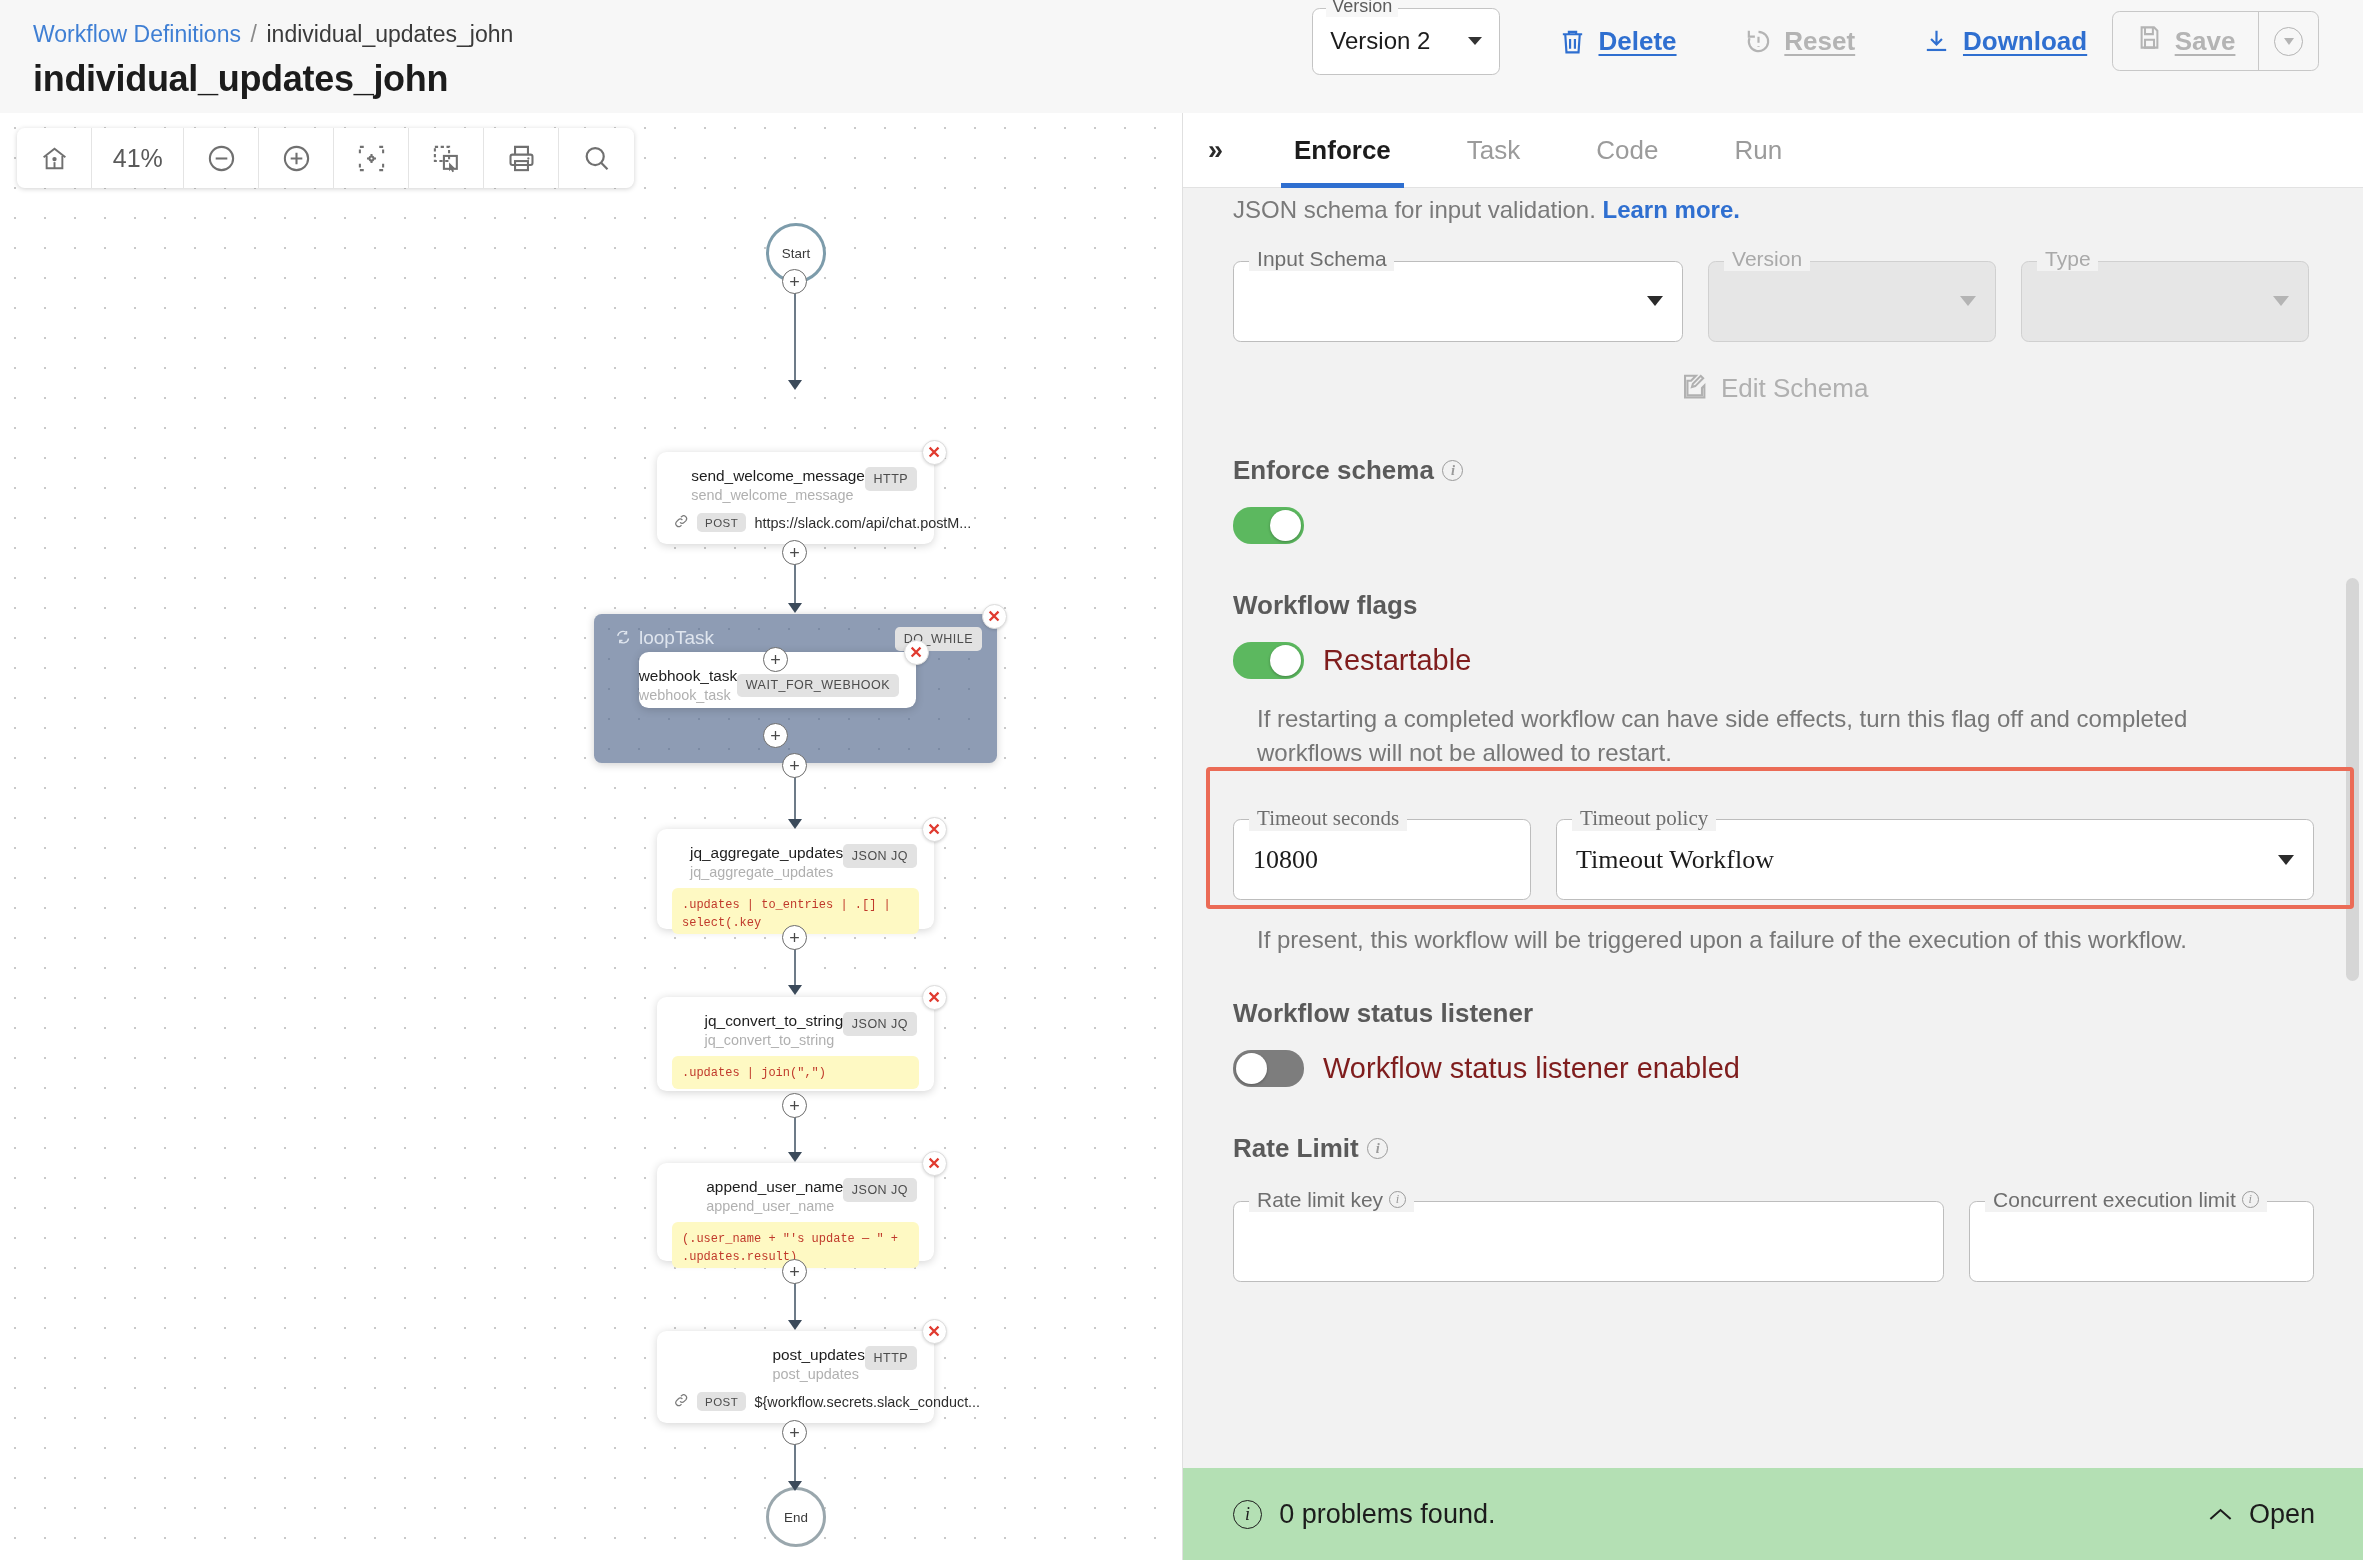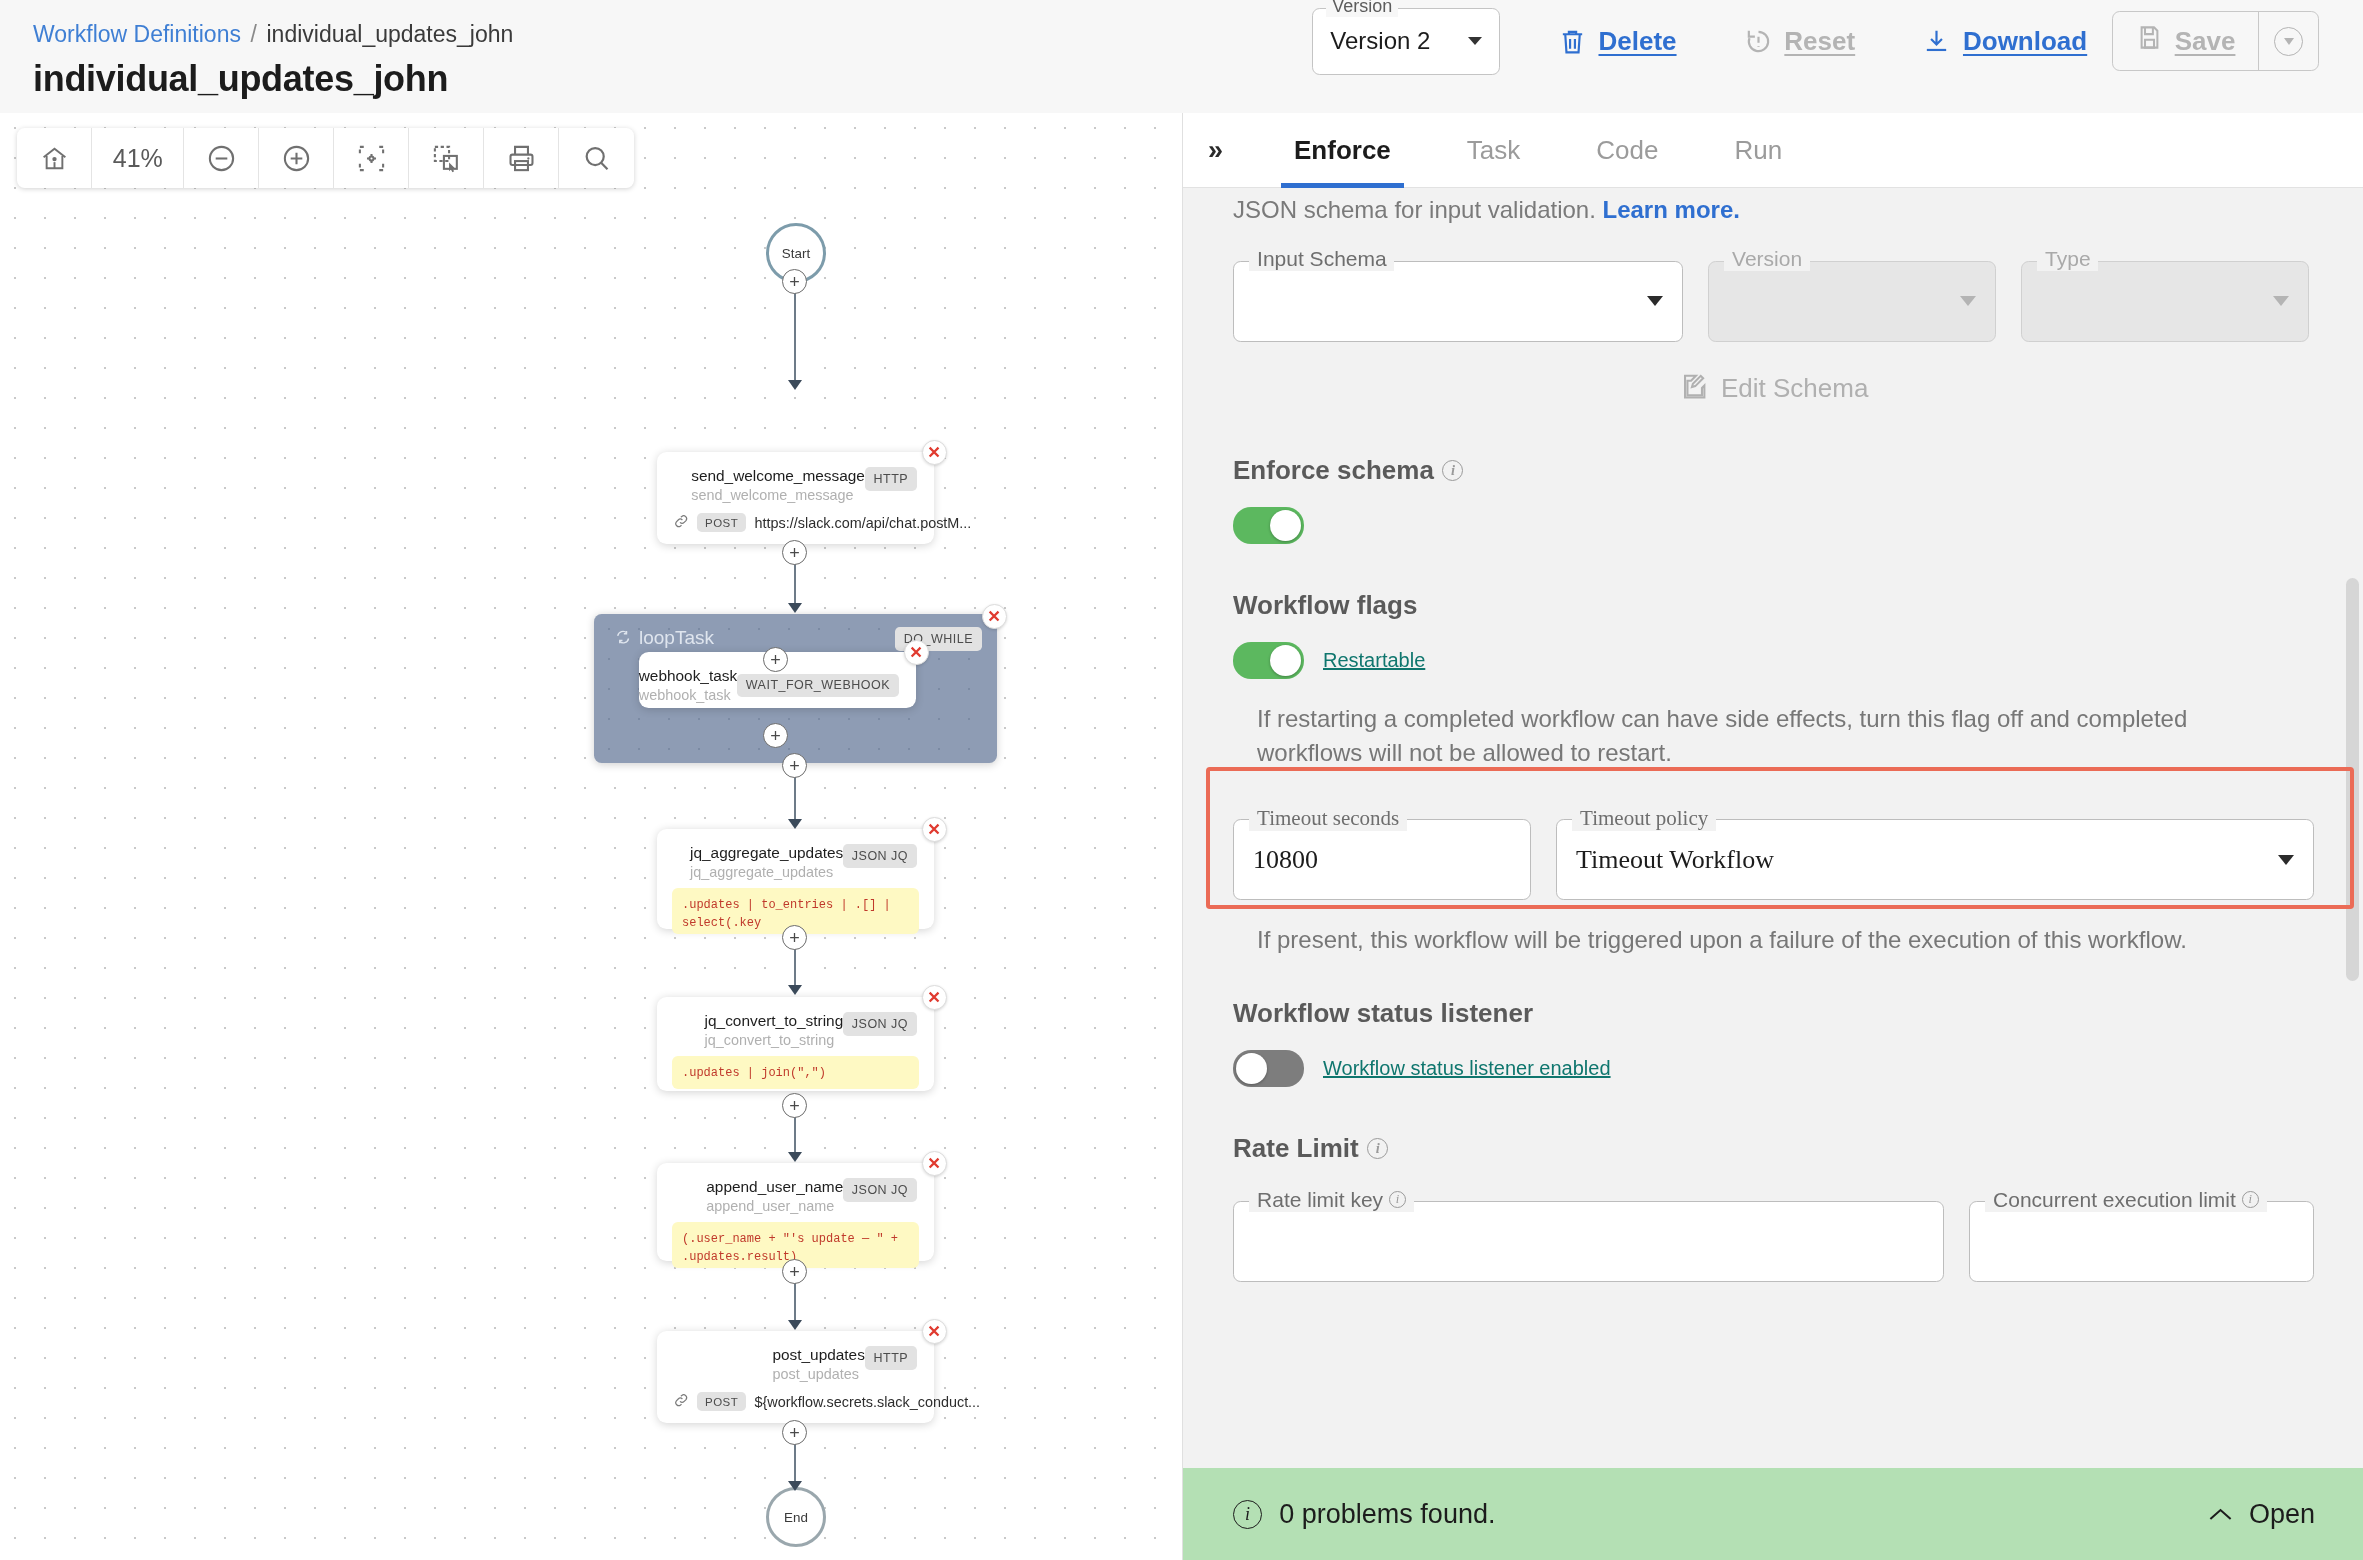"Restartable" .toggle-label { color: #0f766e -> #7f1d1d; font-size: 20px -> 29px; text-decoration: underline -> none }
